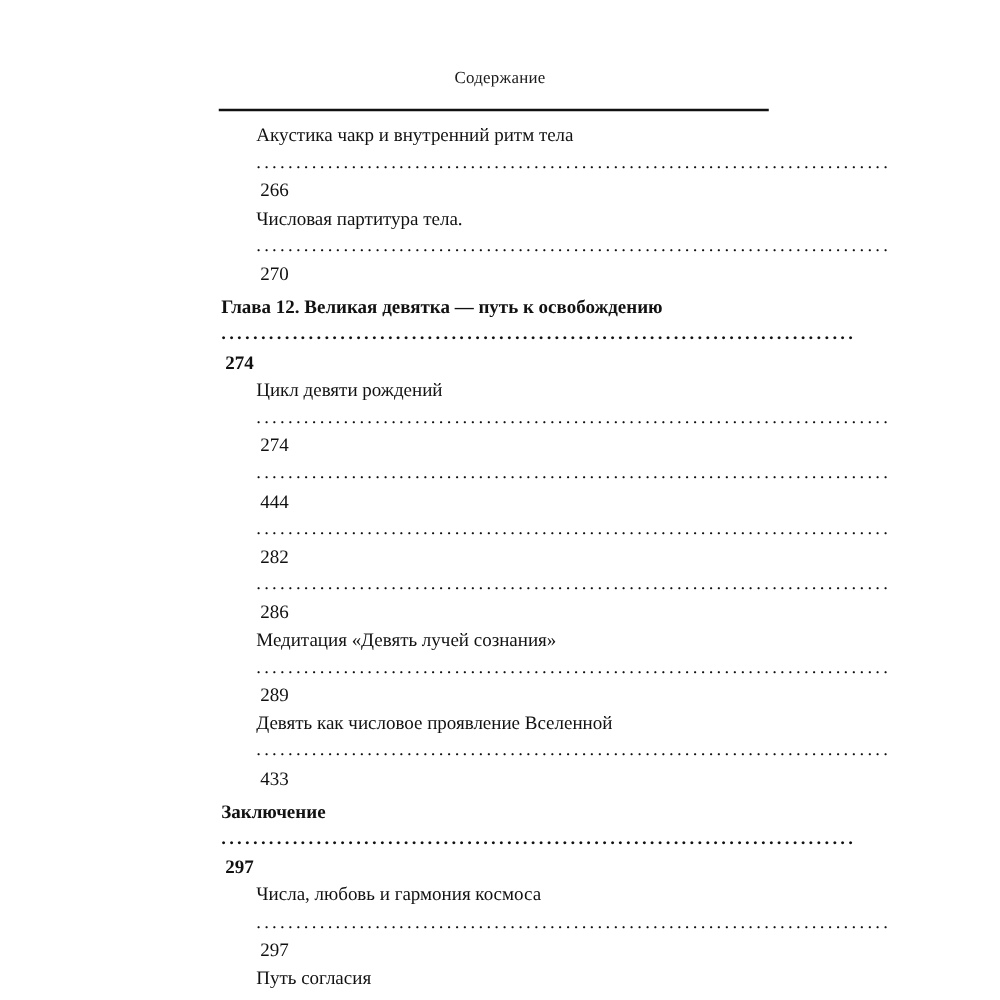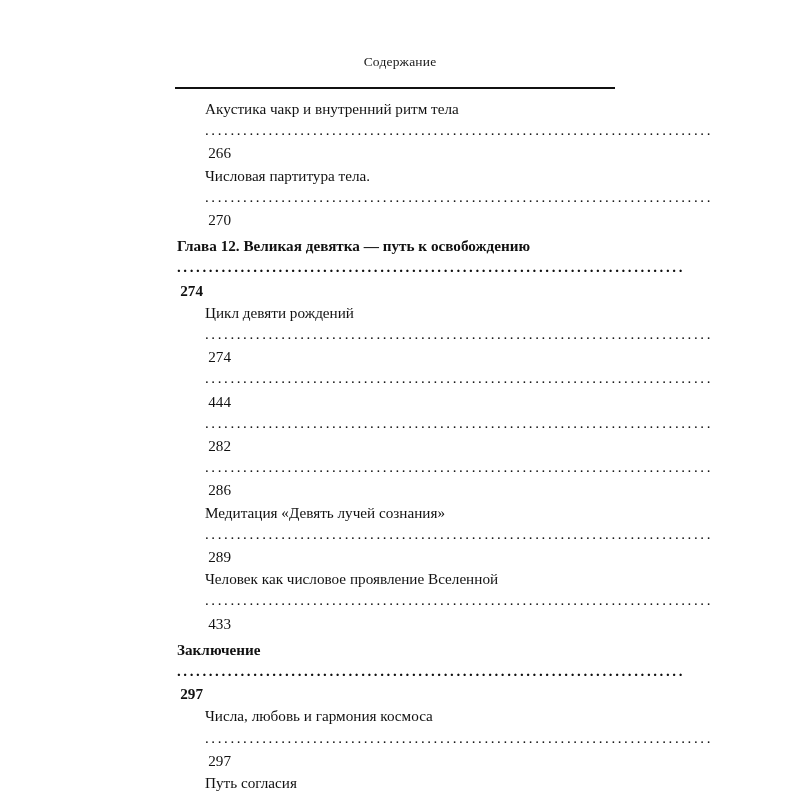"Человек как числовое проявление" span.label { text: Человек -> Девять }
